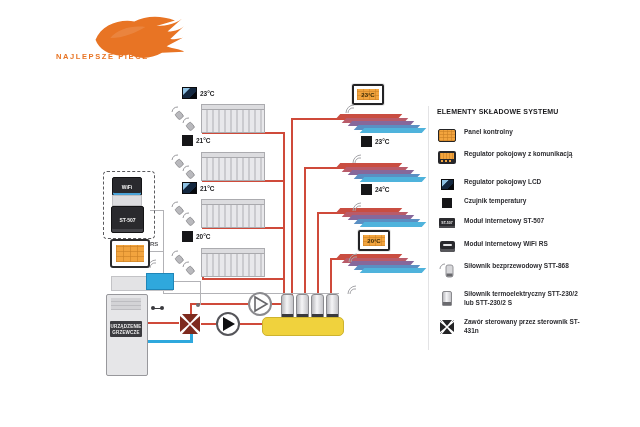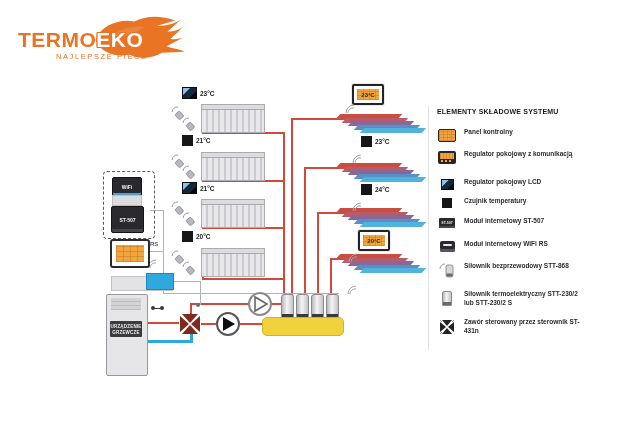"TERMOEKO" div.brand { html: <div><span>TERMO</span><span>EKO</span></div> -> none }
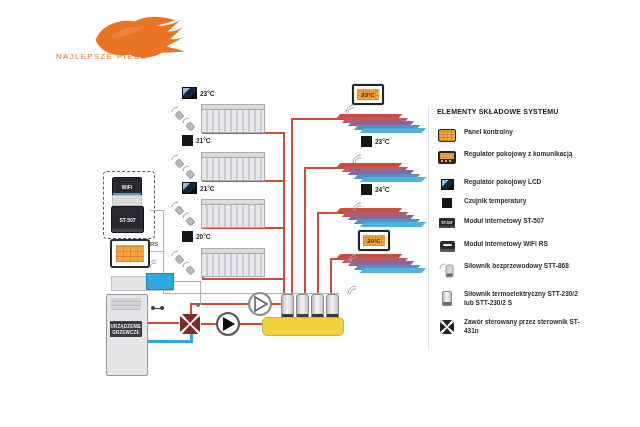"NAJLEPSZE PIECE" #logo .tagline { font-weight: normal -> bold }
